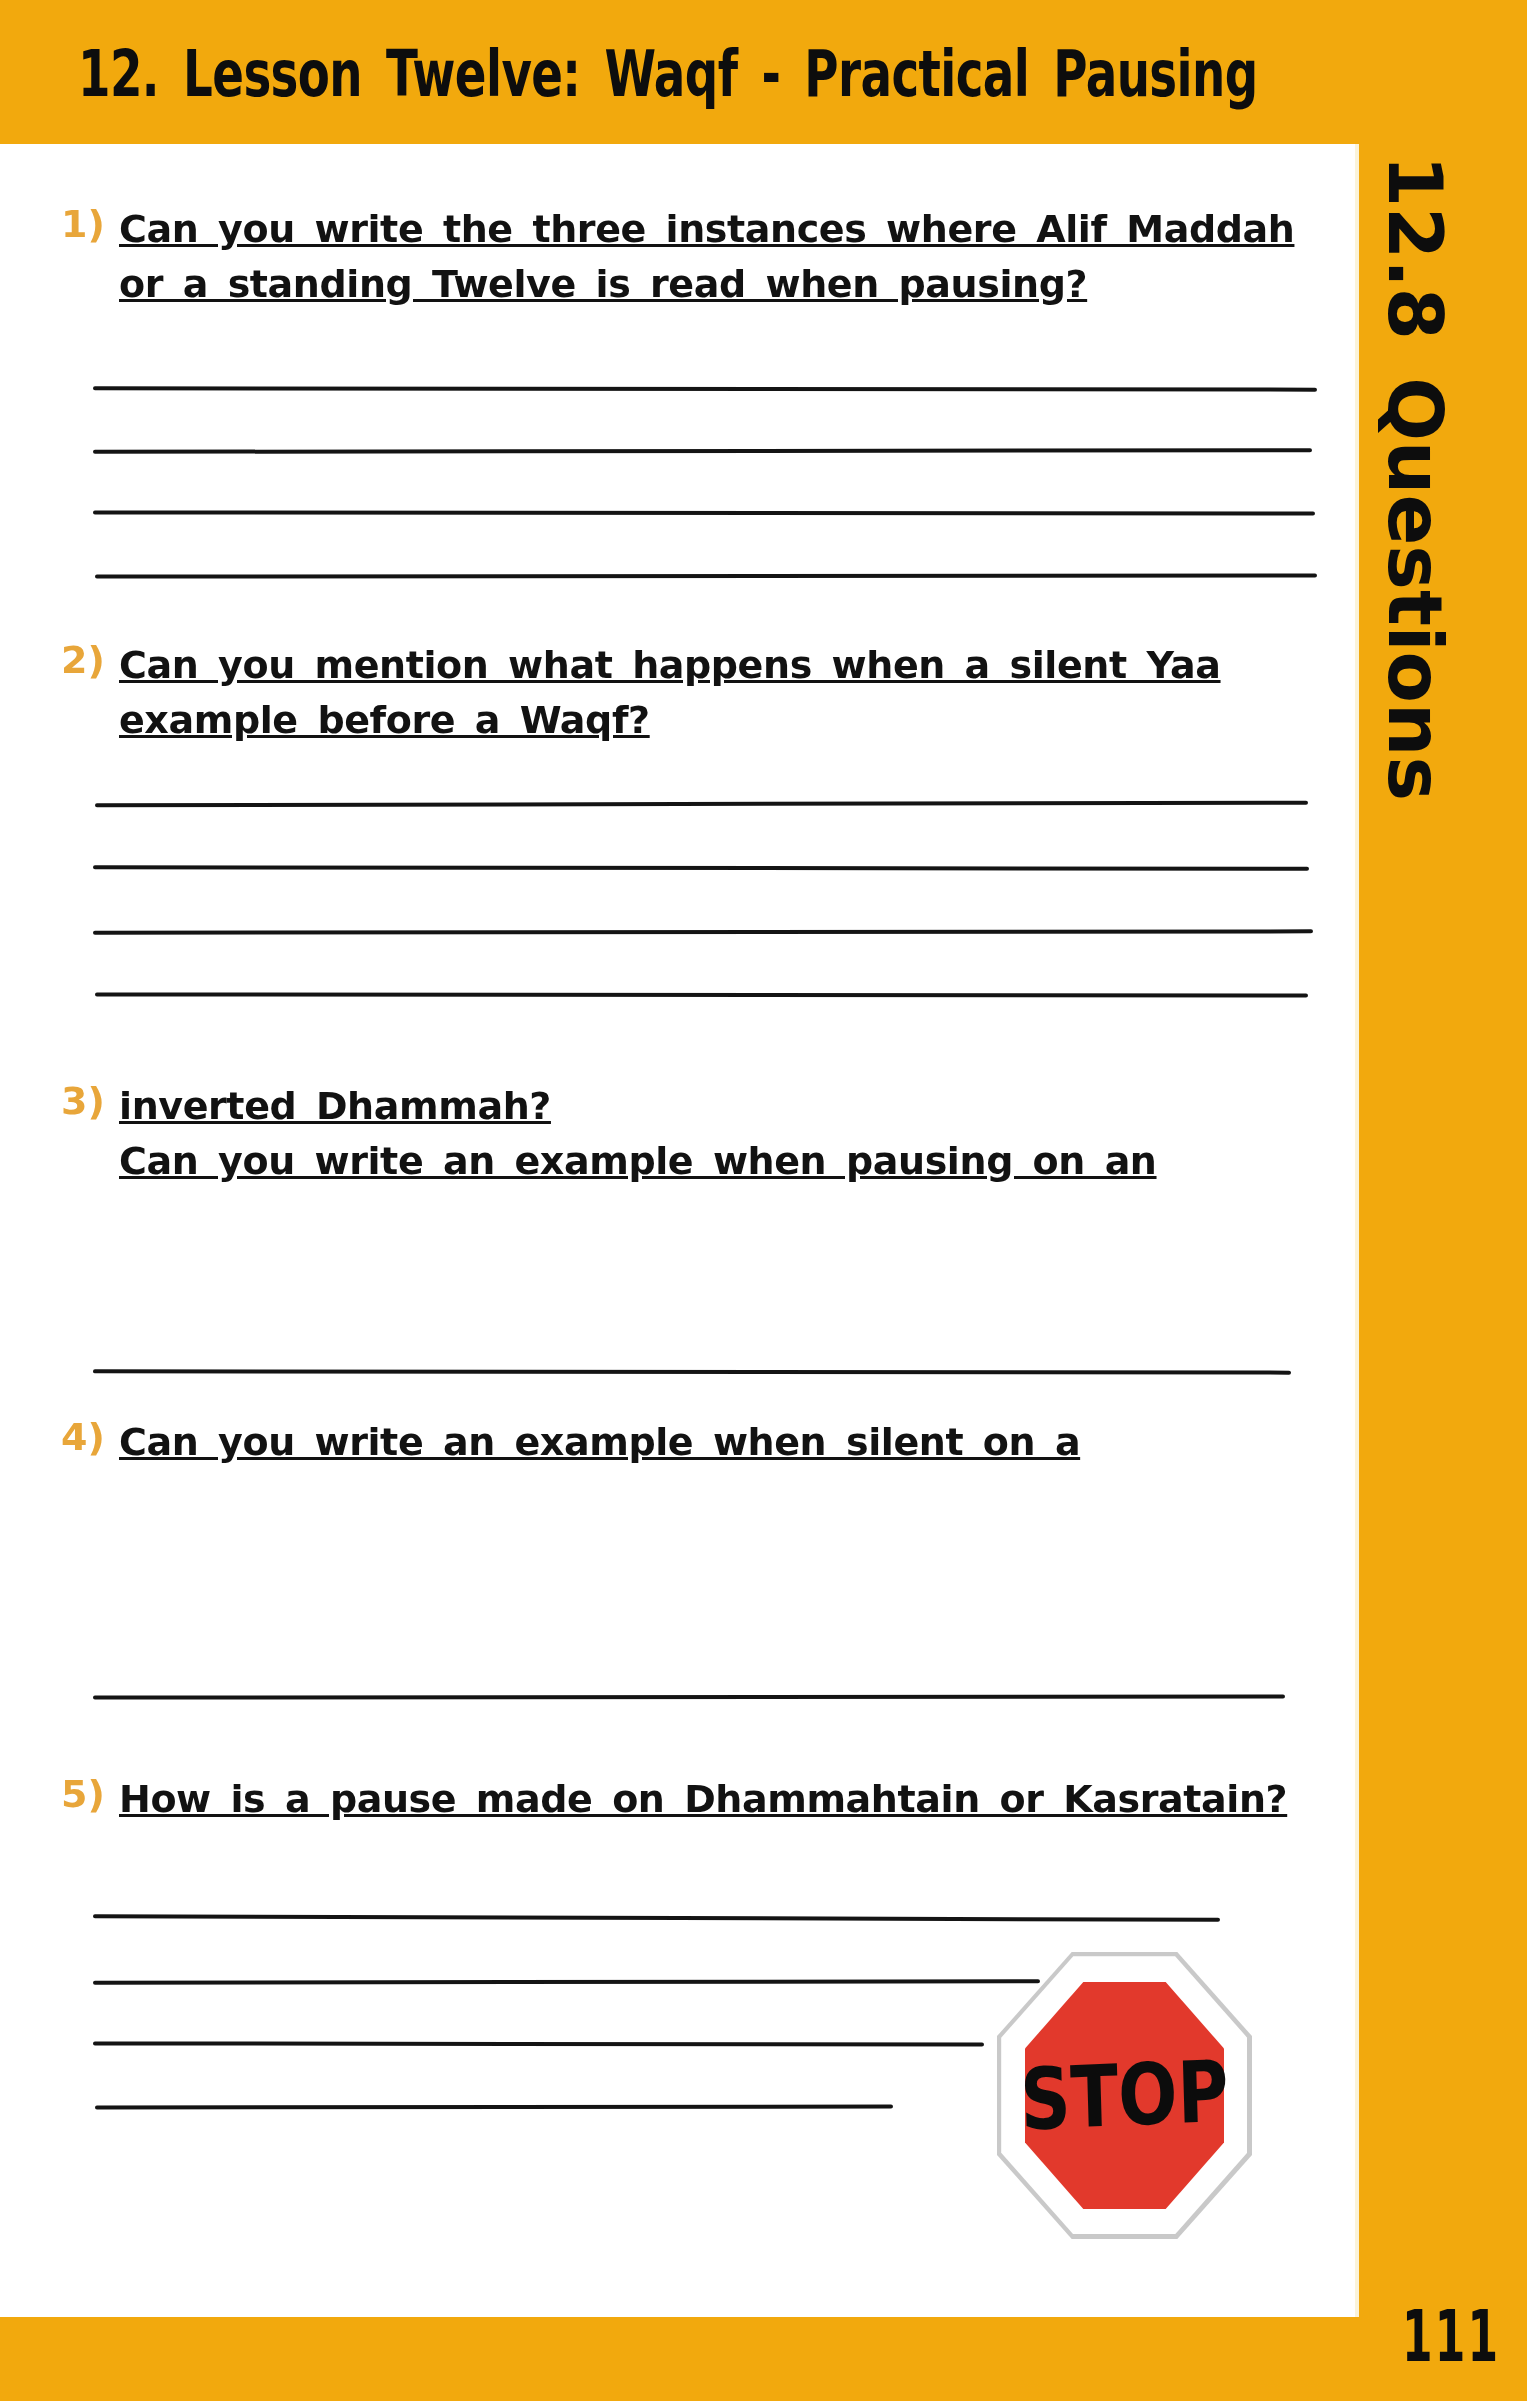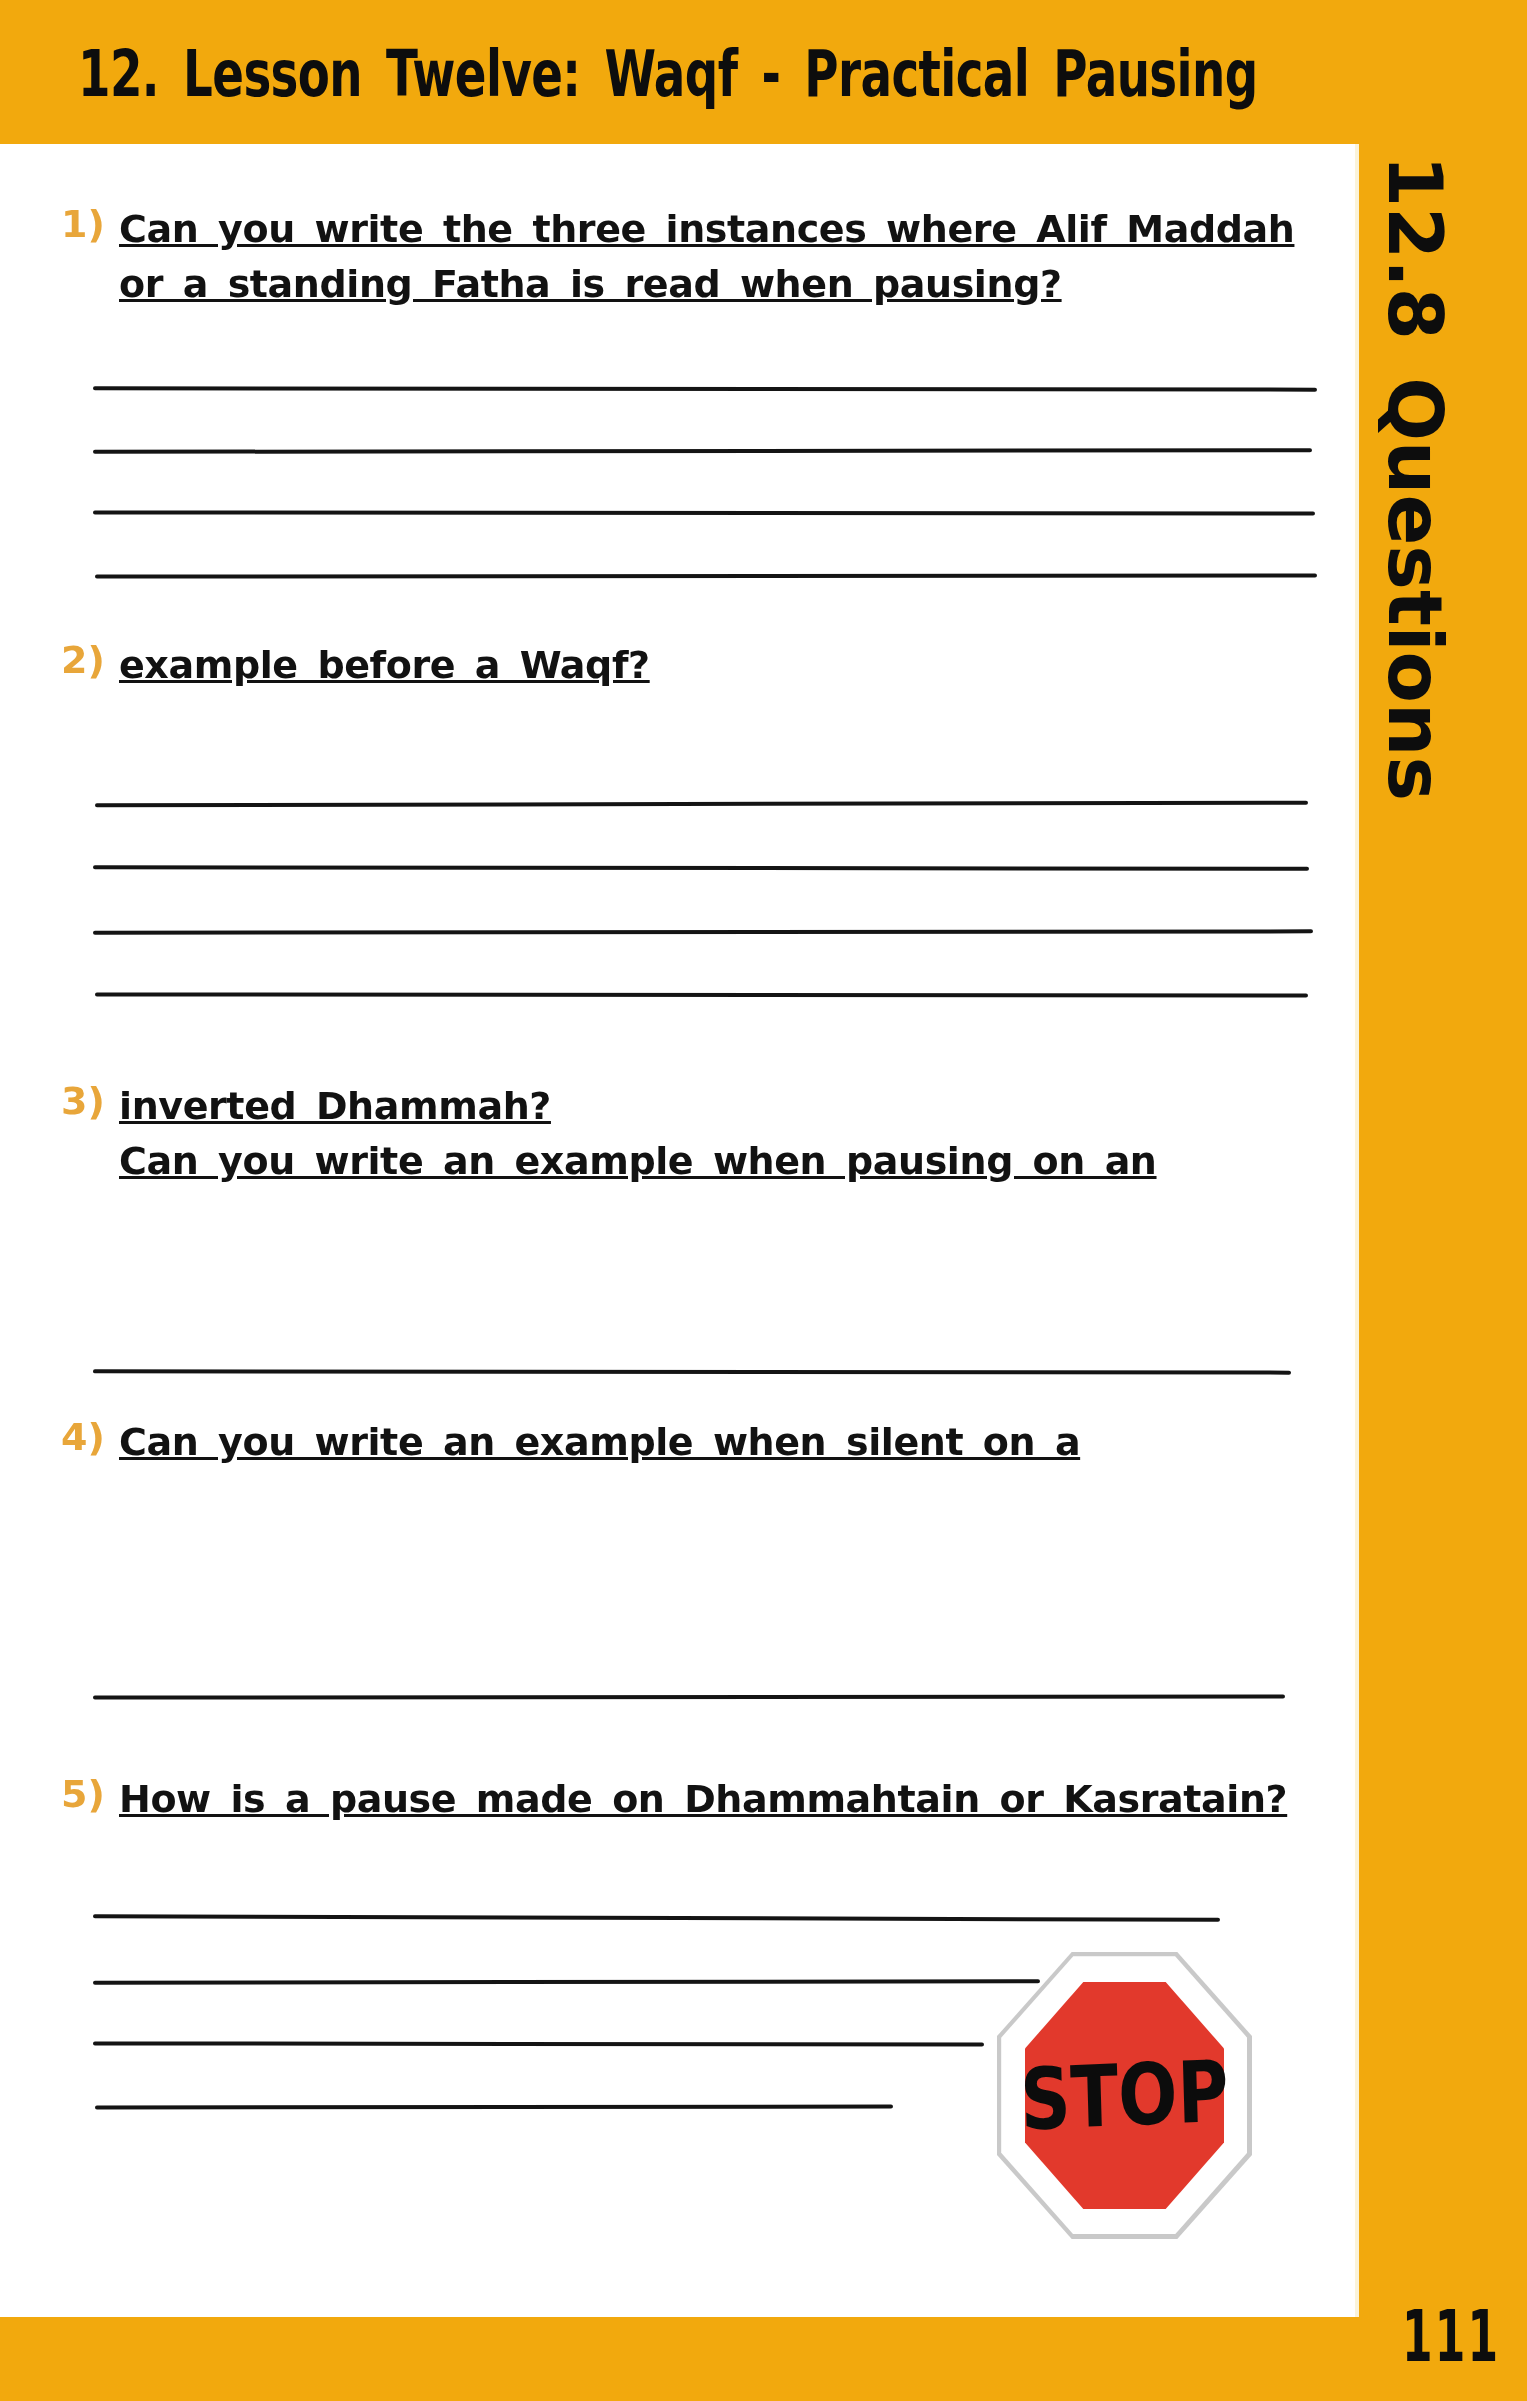"or a standing Fatha is" div { text: Fatha -> Twelve }
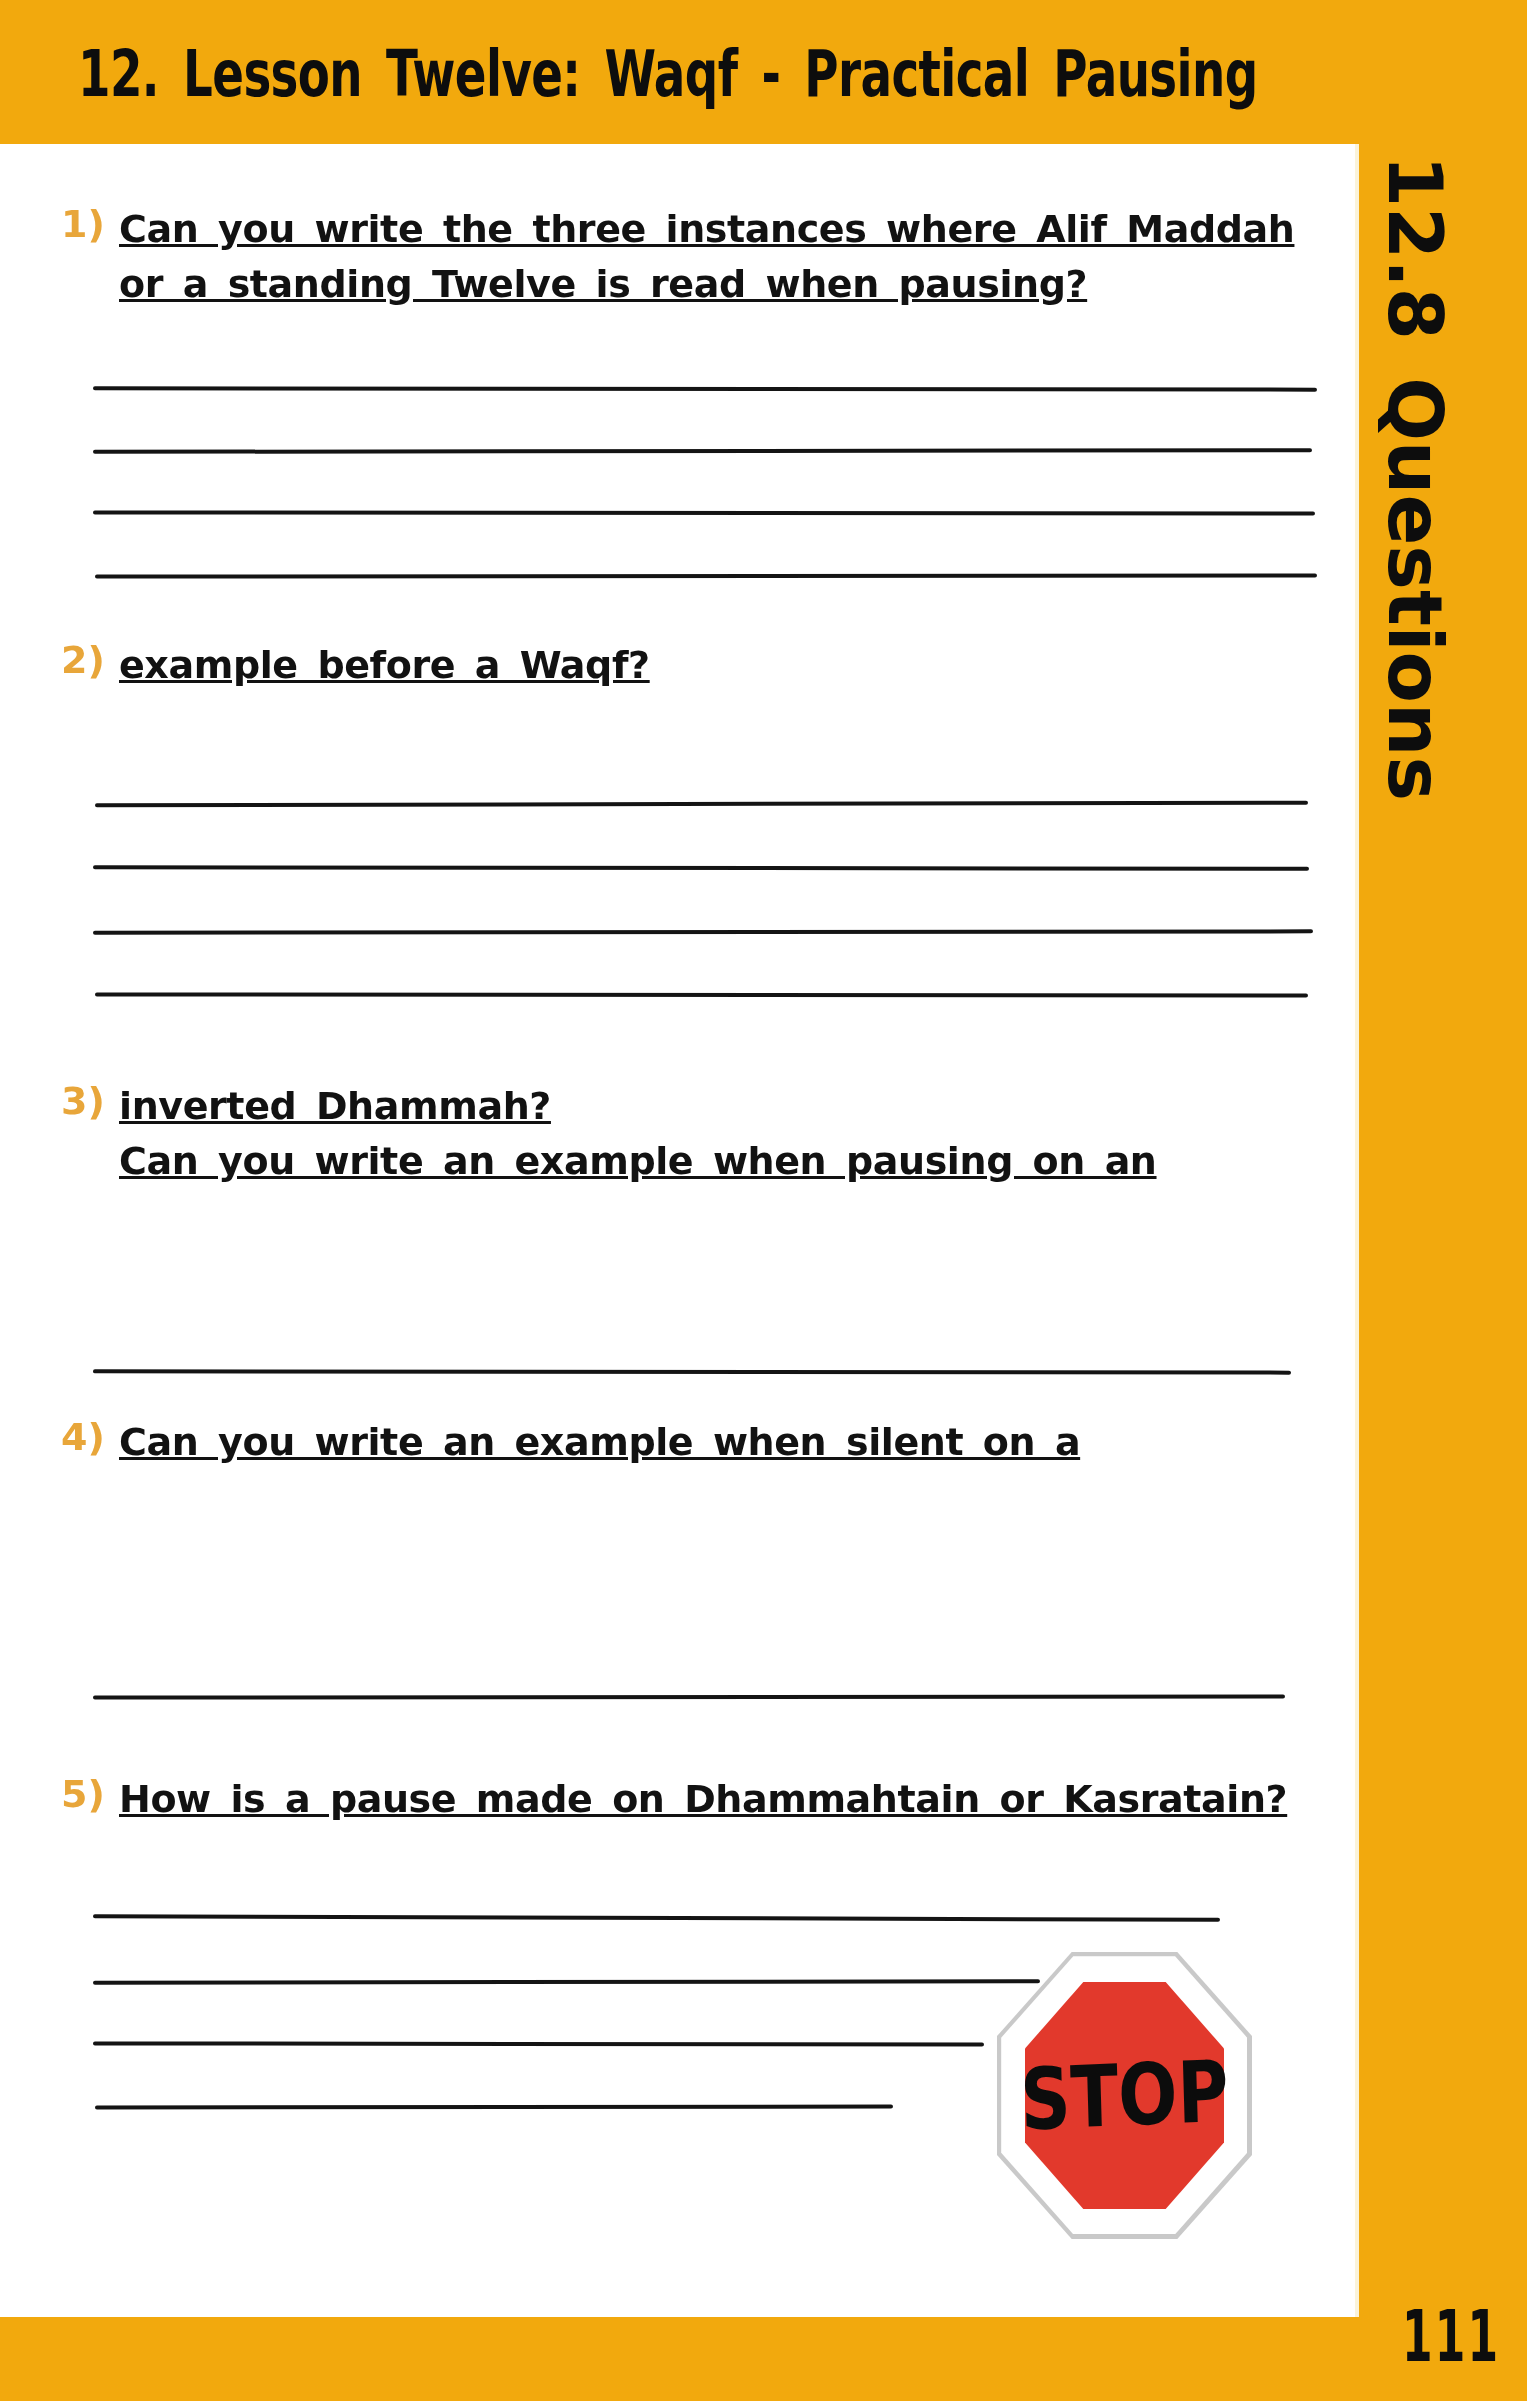"Can you mention what happens" div { html: none -> <div>Can you mention what happens when a silent Yaa</div> }
